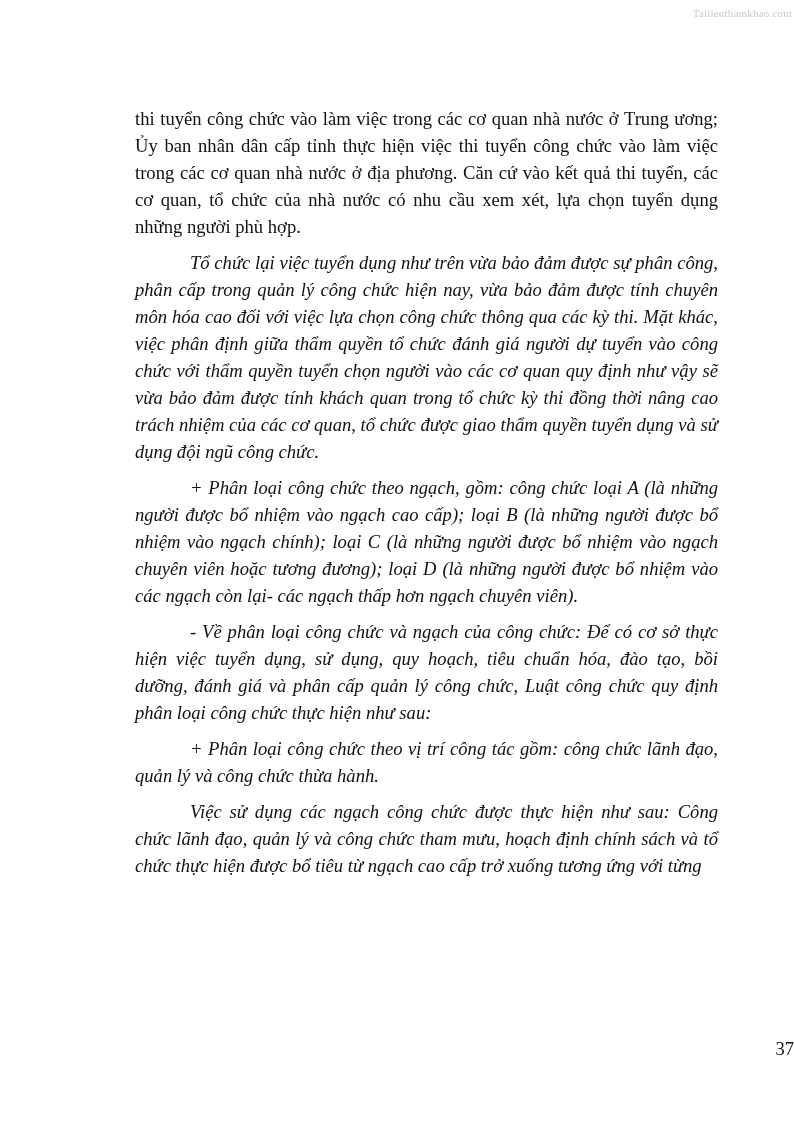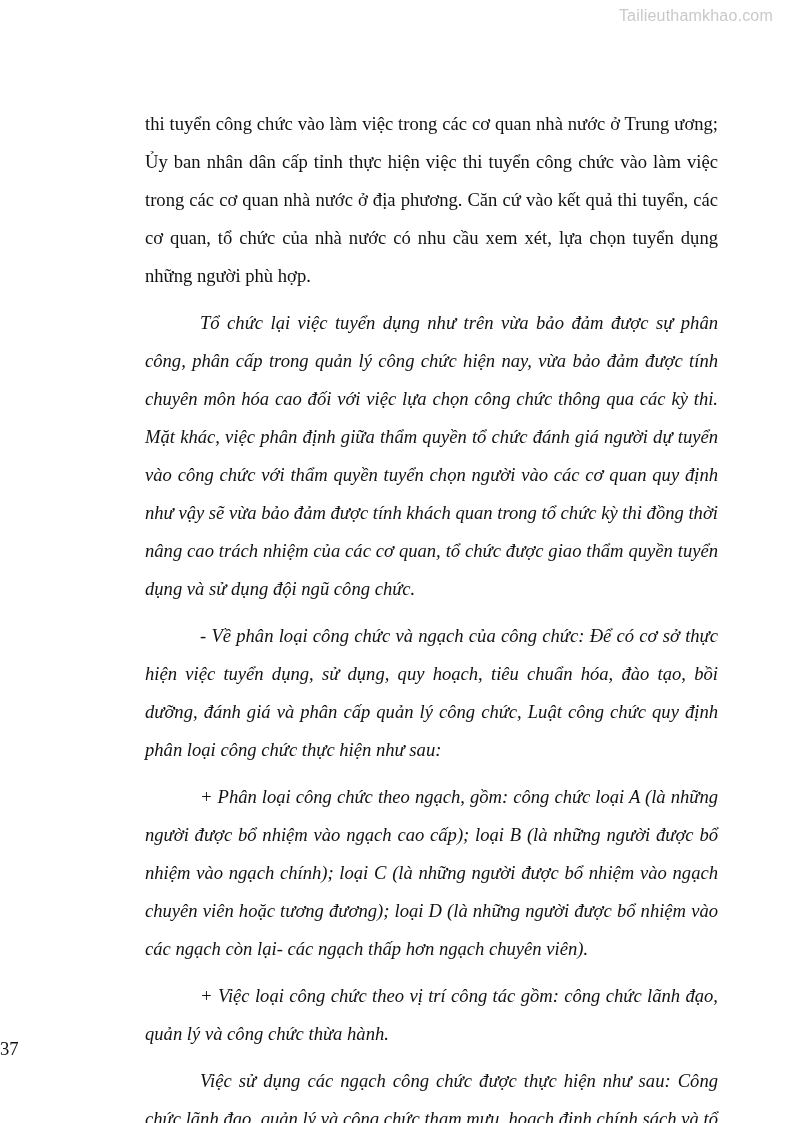"Tailieuthamkhao.com" .watermark { font-family: Liberation Sans, sans-serif -> Liberation Serif, serif; font-size: 16px -> 11px; right: 21px -> 2px }
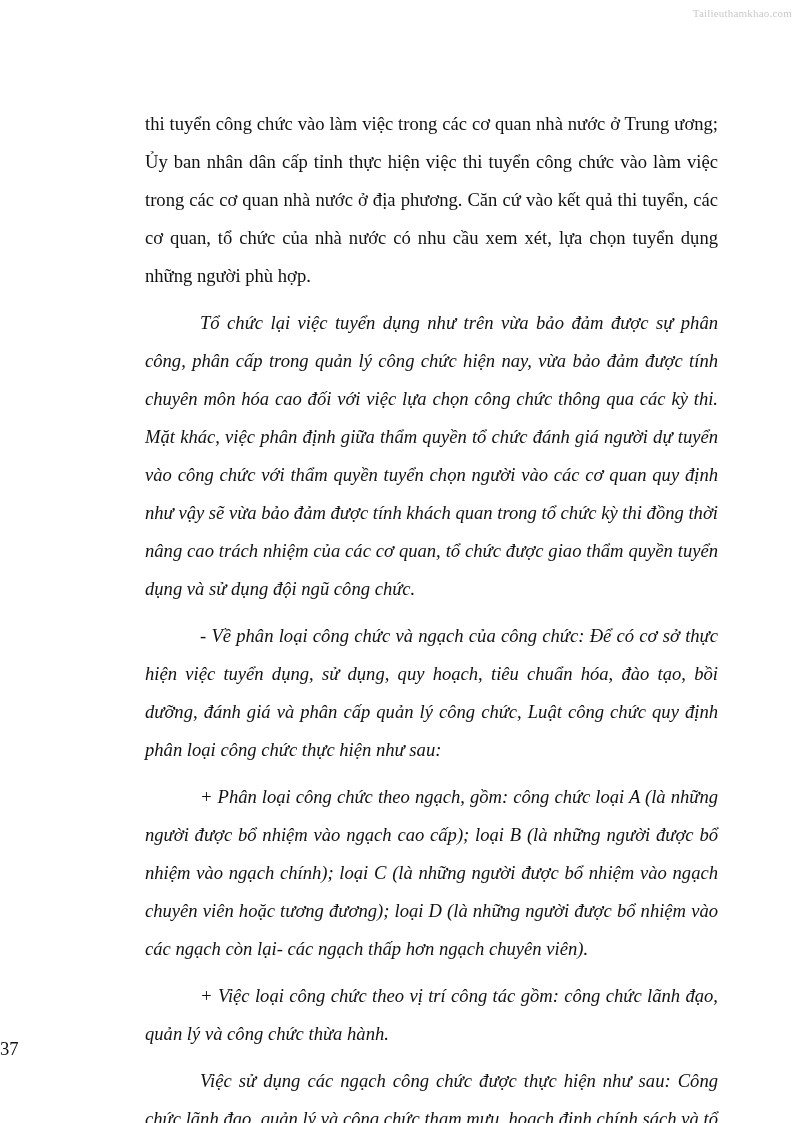"thi tuyển công chức vào" .para { line-height: 38px -> 27px; margin: 0 0 9px 12px -> 0 0 9px 2px }
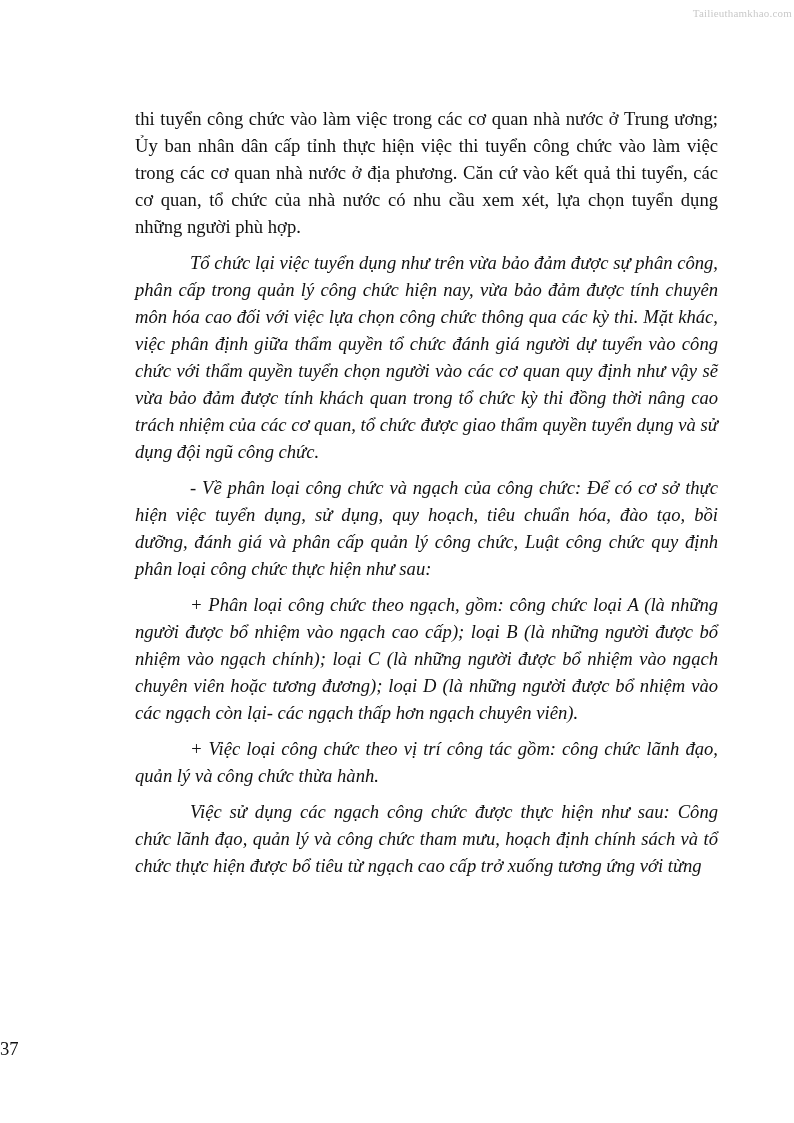"- Về phân loại công" p.para { order: before "+ Phân loại công chức theo ngạch," -> after "+ Phân loại công chức theo ngạch," }
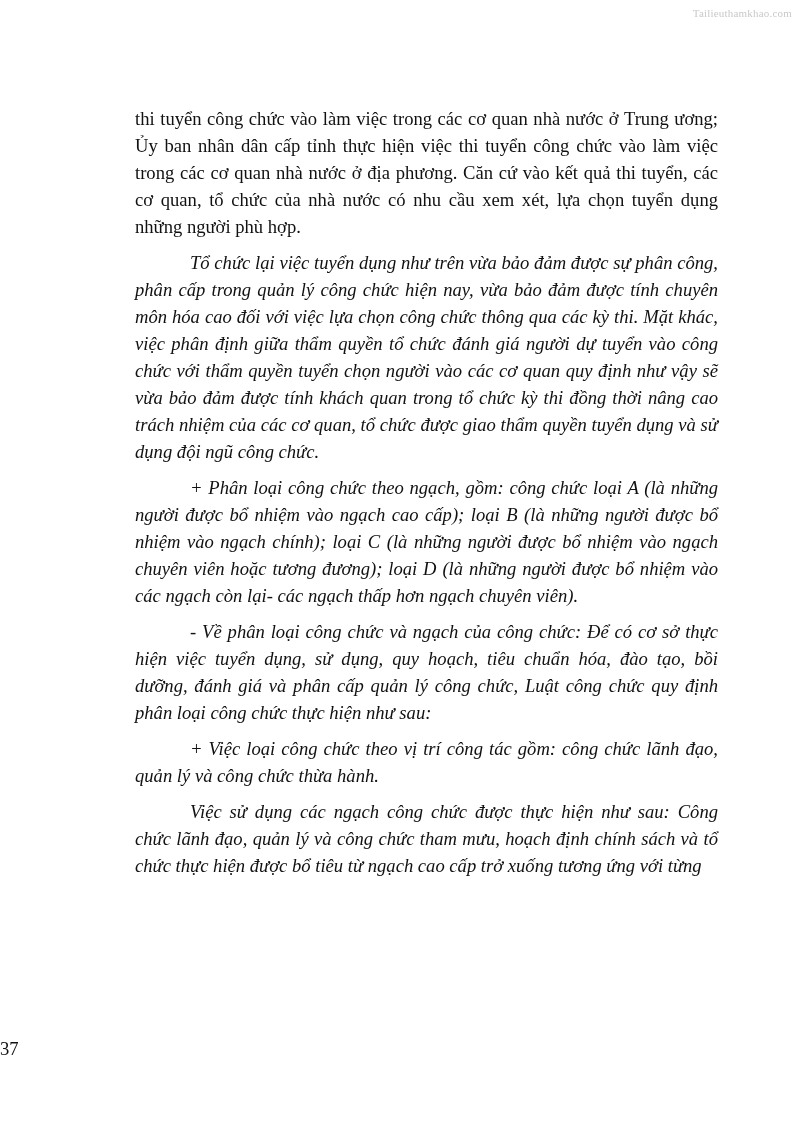"+ Việc loại công chức" p.para { text: Việc -> Phân }
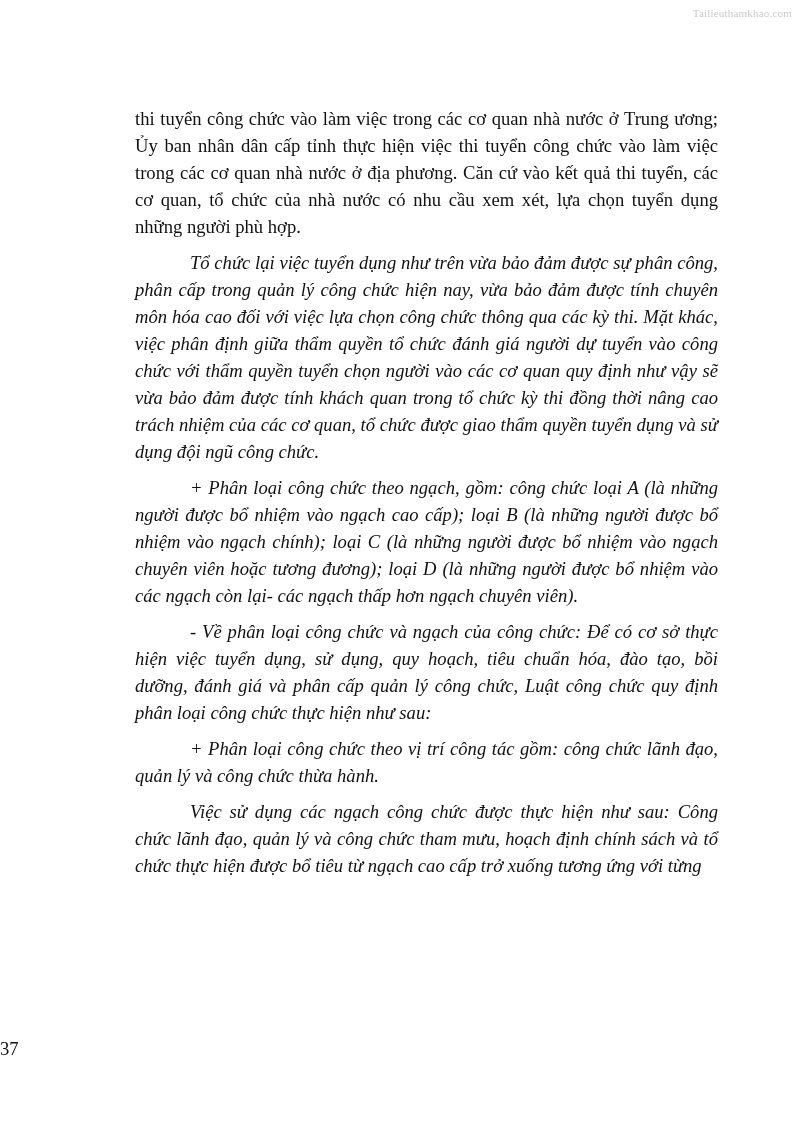"37" .page-number { text-align: left -> right }
